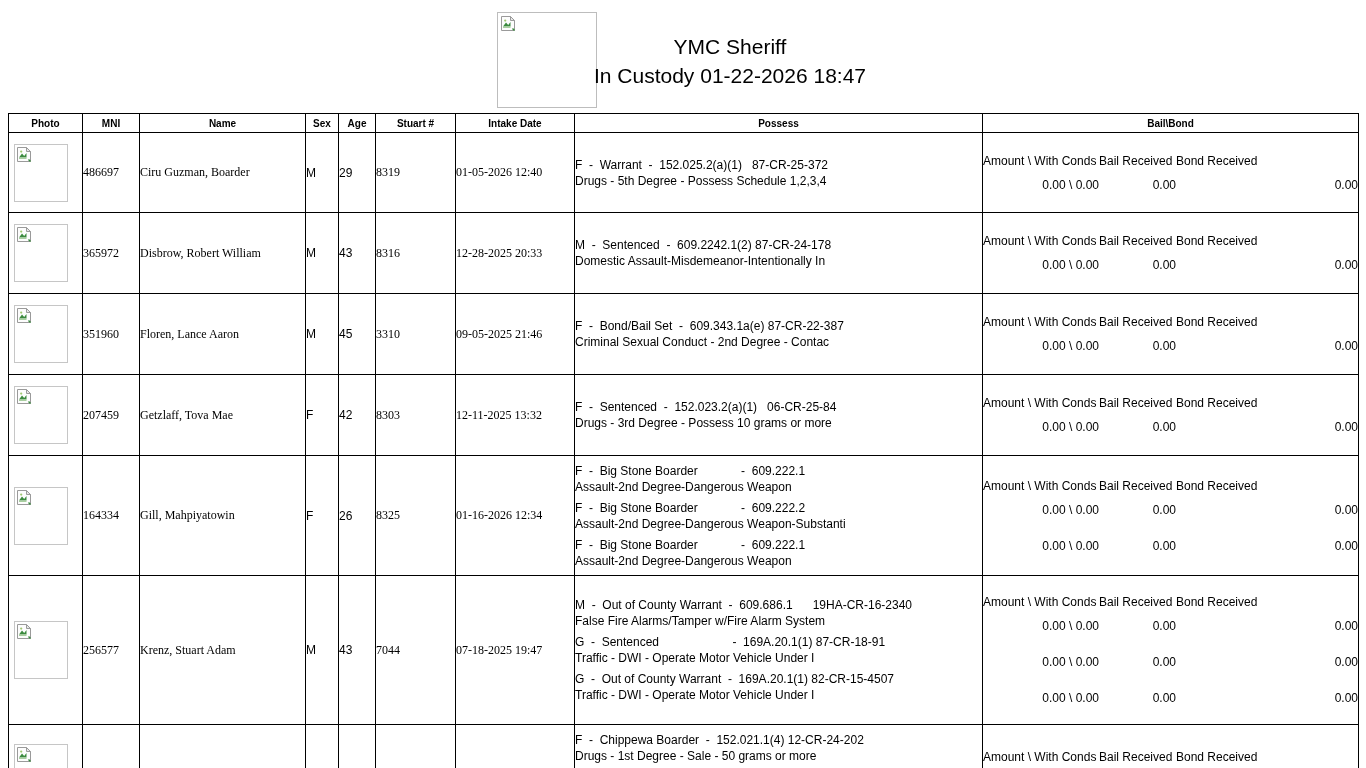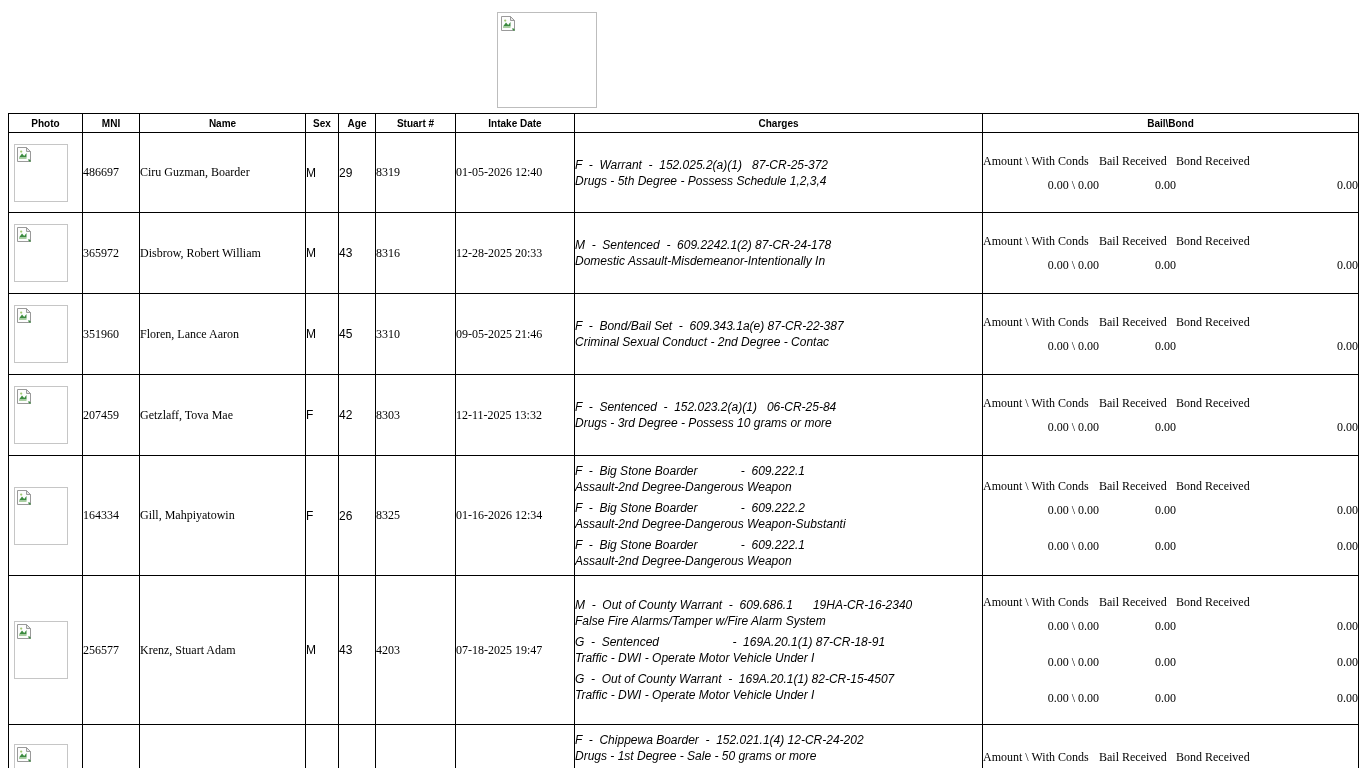"YMC Sheriff" div.banner-title { html: none -> <div> <div>YMC Sheriff</div> <div>In Custody 01-22-2026 18:47</div> </div> }
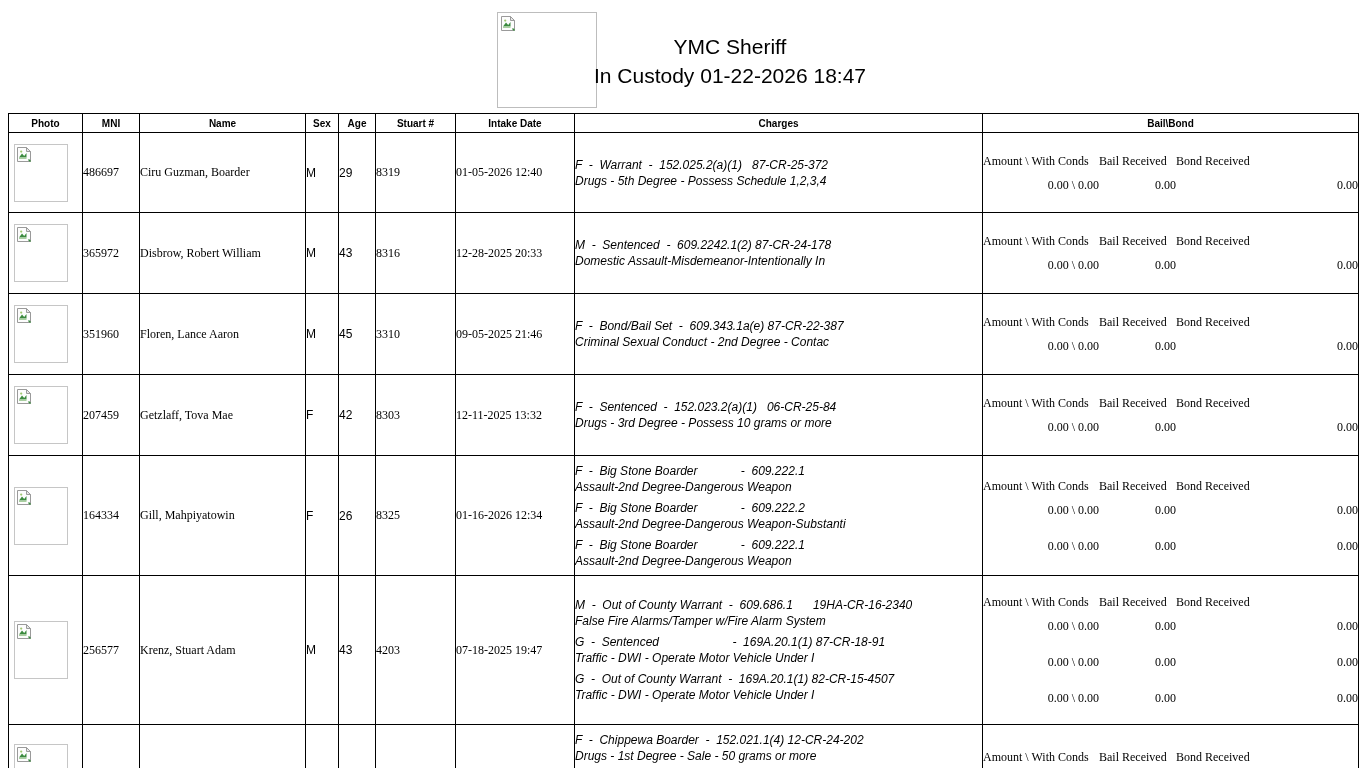"Charges" th { text: Charges -> Possess }
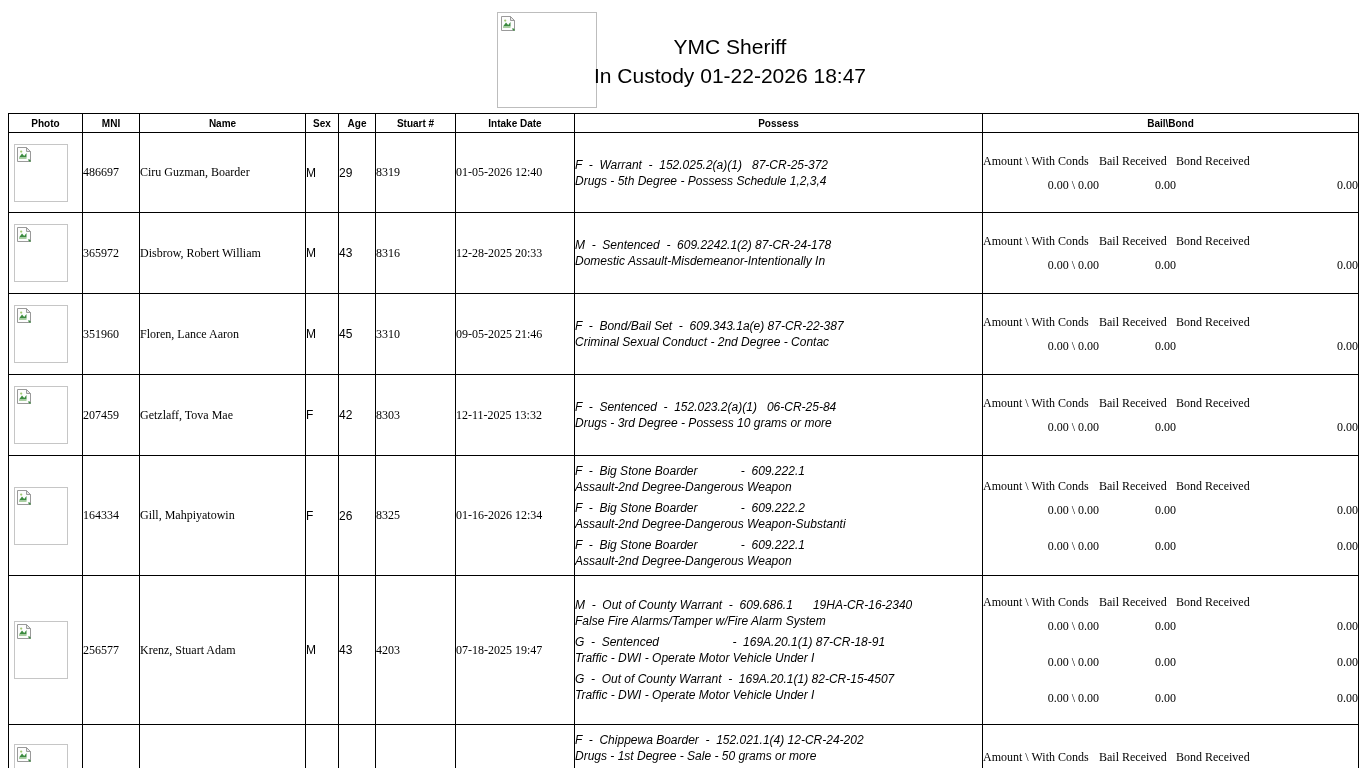"F - Warrant - 152.025.2(a)(1)" .charge-line { font-style: italic -> none }
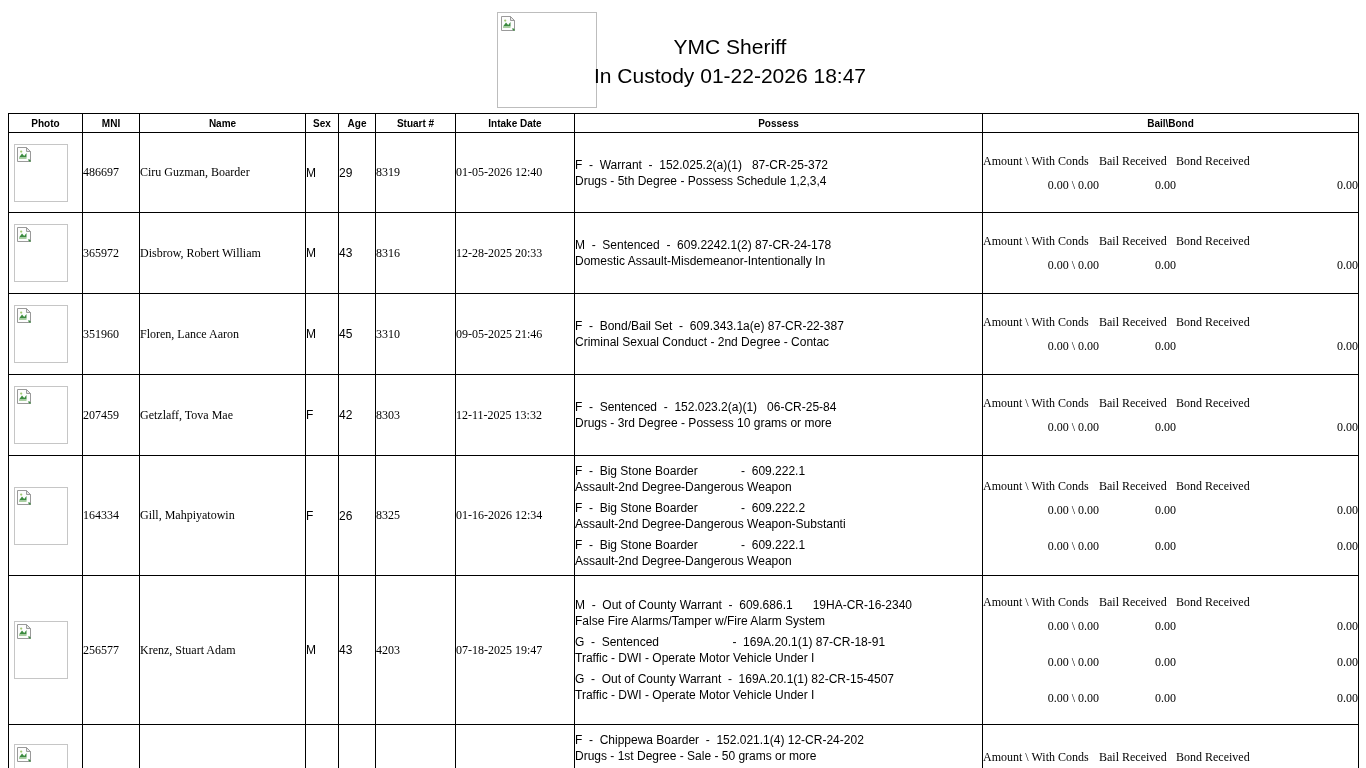"Amount \ With Conds" td.c-bail { font-family: Liberation Serif, serif -> none }
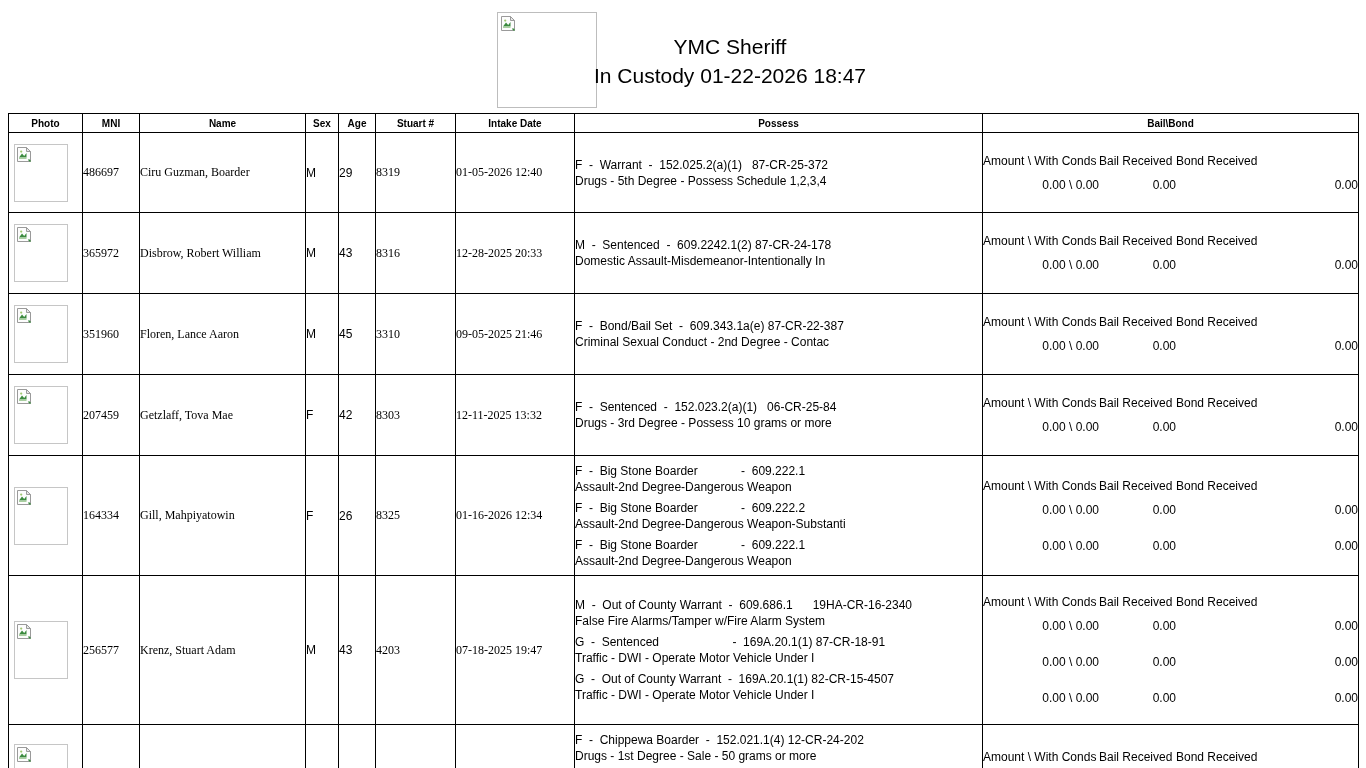"4203" td.c-text { text: 4203 -> 7044 }
